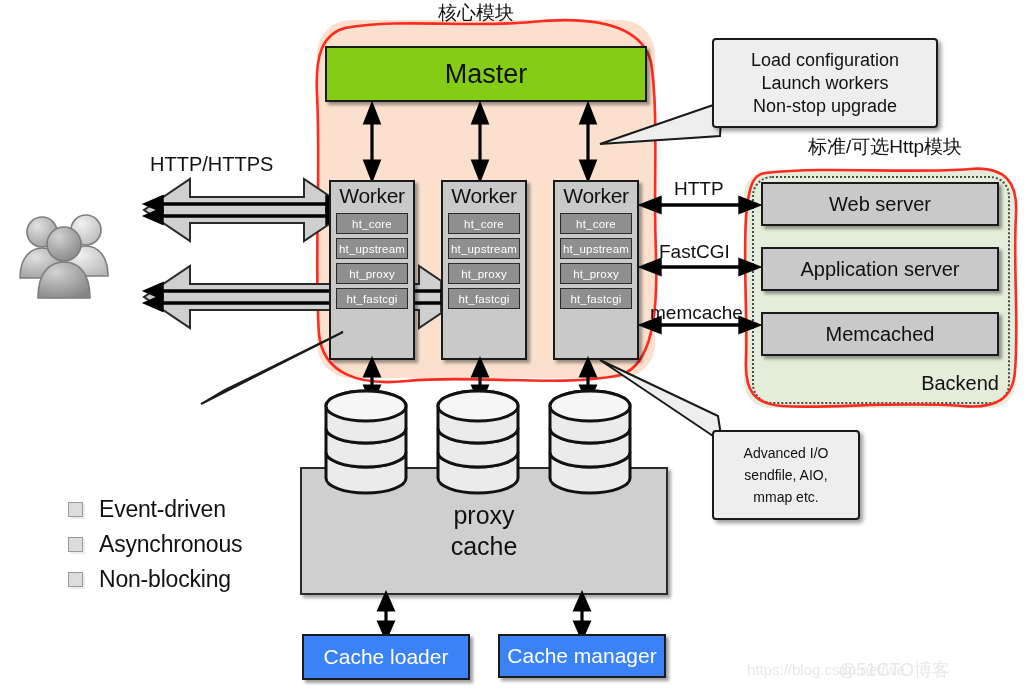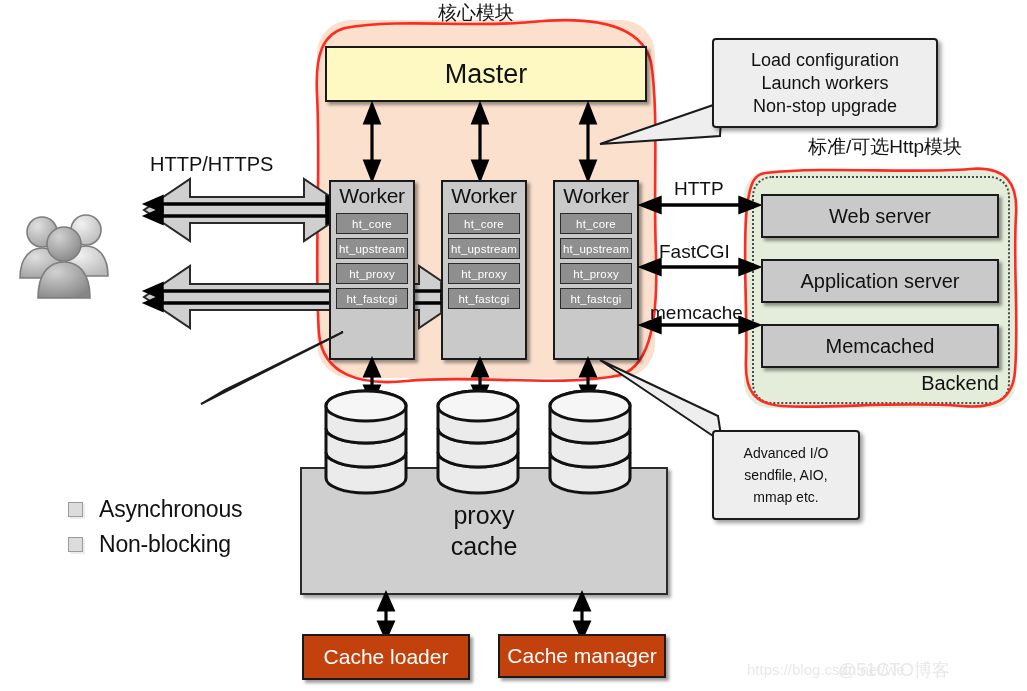"Master" .box-light { background: #fef9c3 -> #84cc16 }
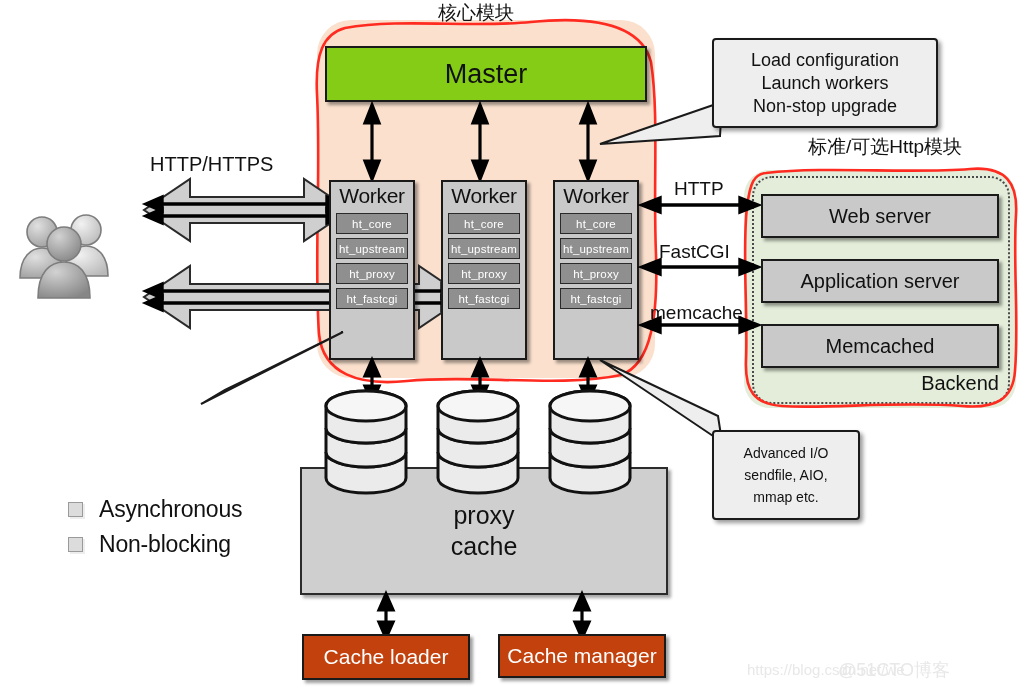"Web server" .box-mid { margin-top: 12px -> none }
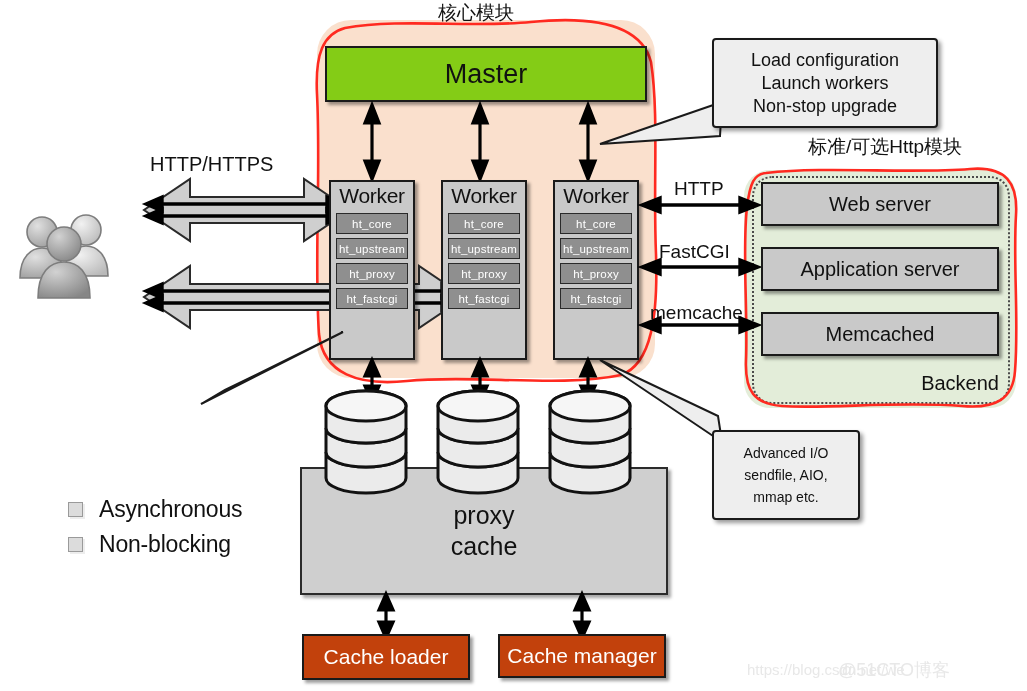"Event-driven" div.bullet-row { html: none -> <div> <span></span> <span>Event-driven</span> </div> }
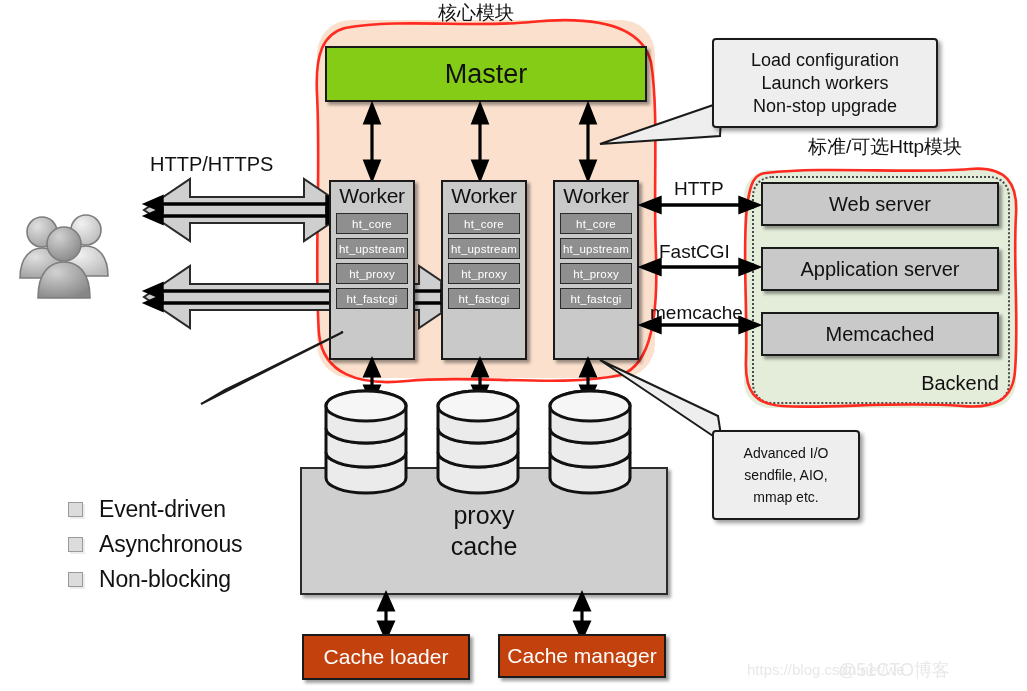"Cache loader" .box-dark { background: #c2410c -> #3b82f6 }
